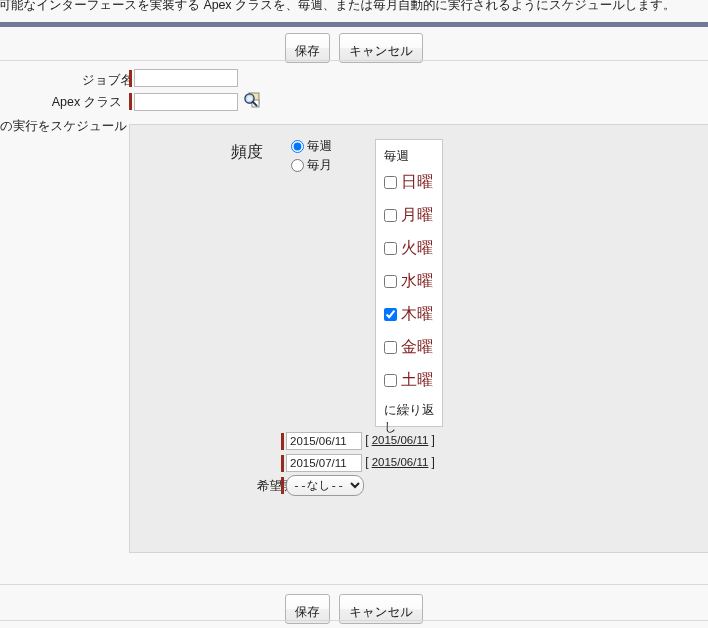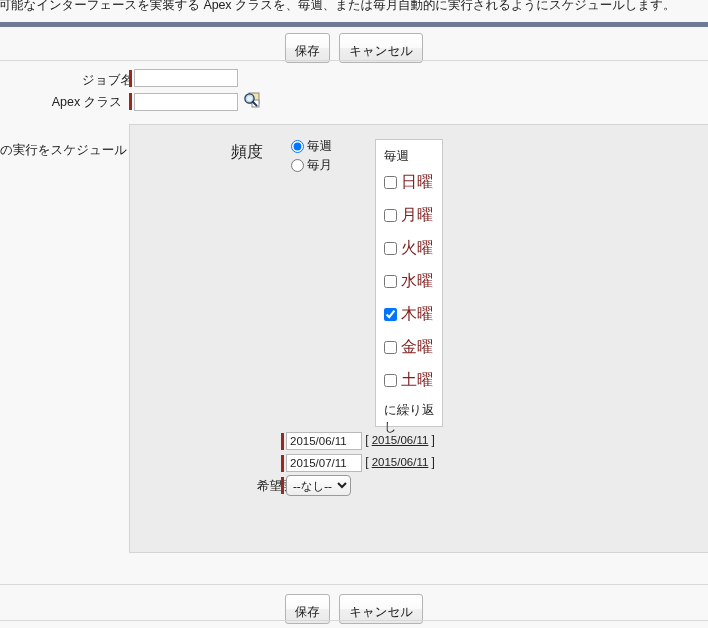"の実行をスケジュール" div.row-label { margin-top: 24px -> none }
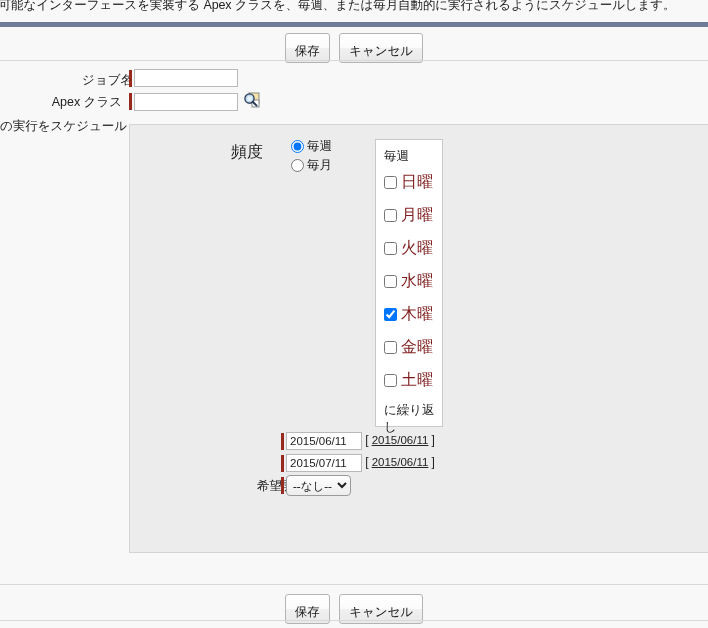"--なし--" select.sf-select { border-radius: 4px -> 9px; font-family: Liberation Serif, serif -> Liberation Mono, monospace }
